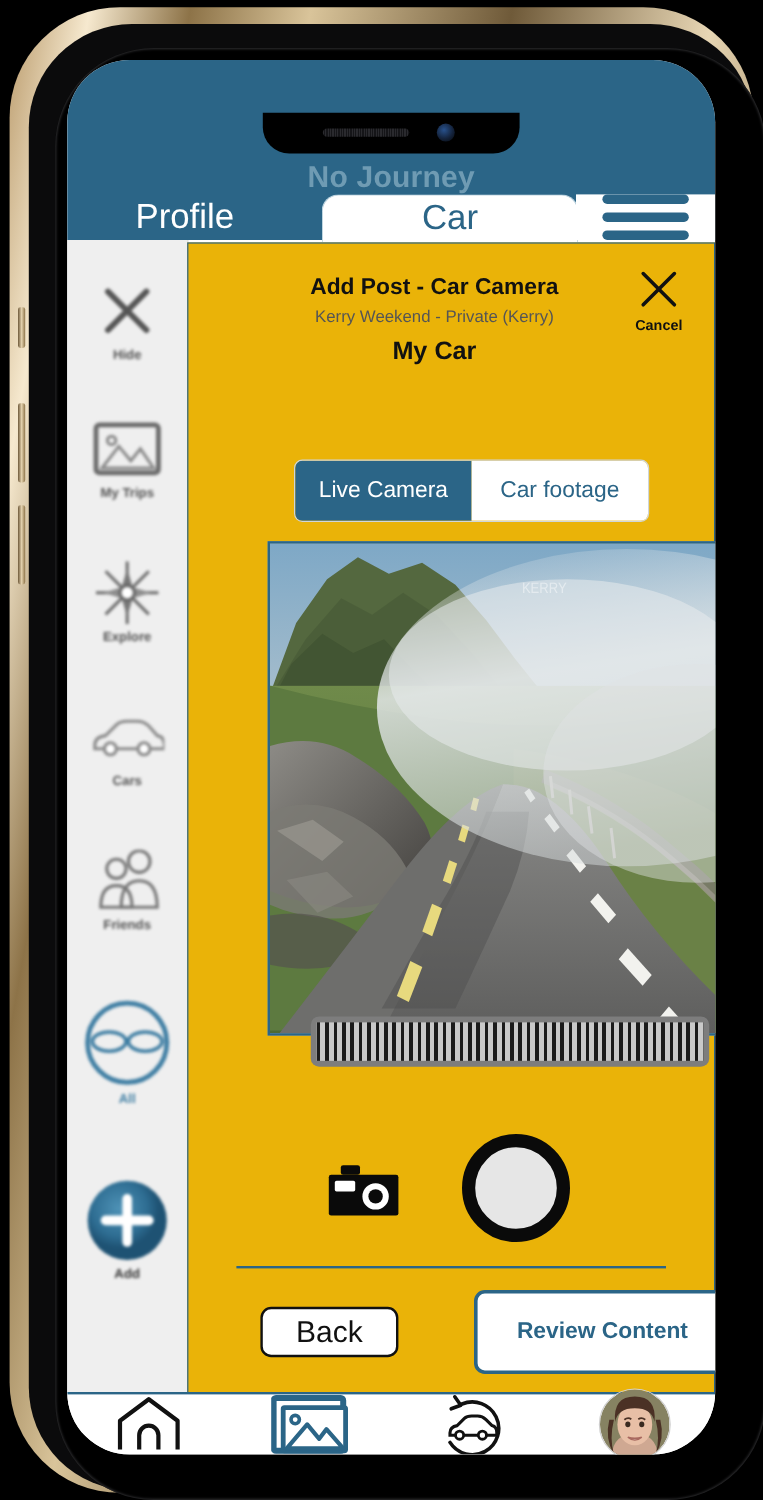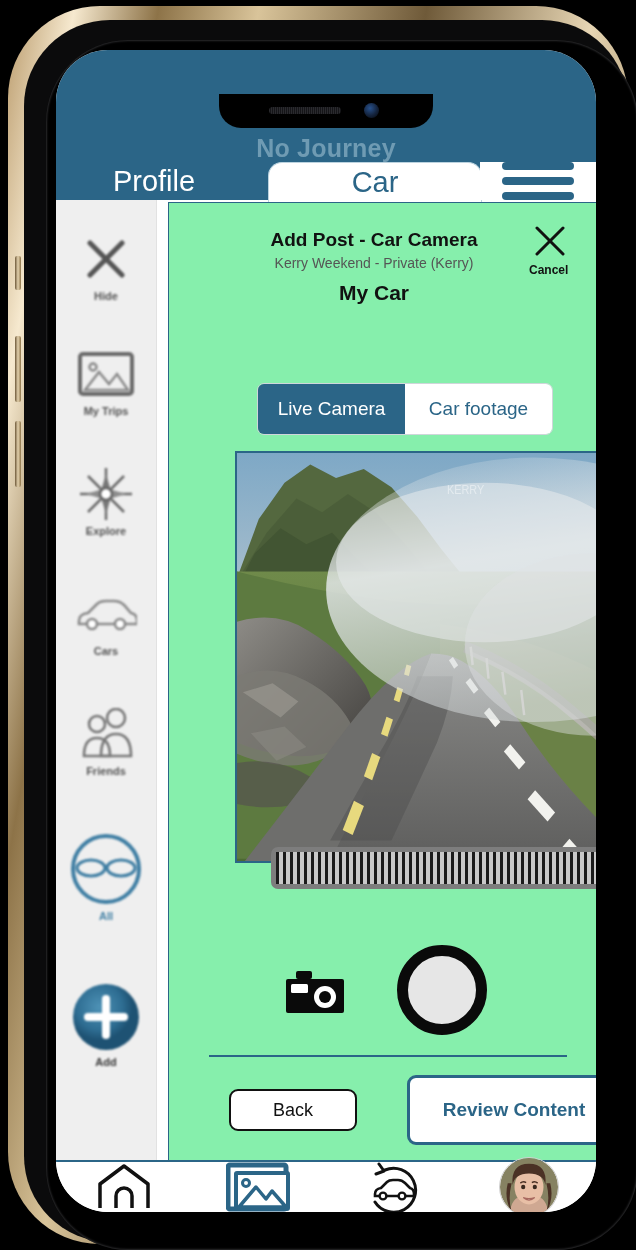"Add Post - Car Camera" #dialog { background: #86efac -> #eab308; left: 112px -> 100px }
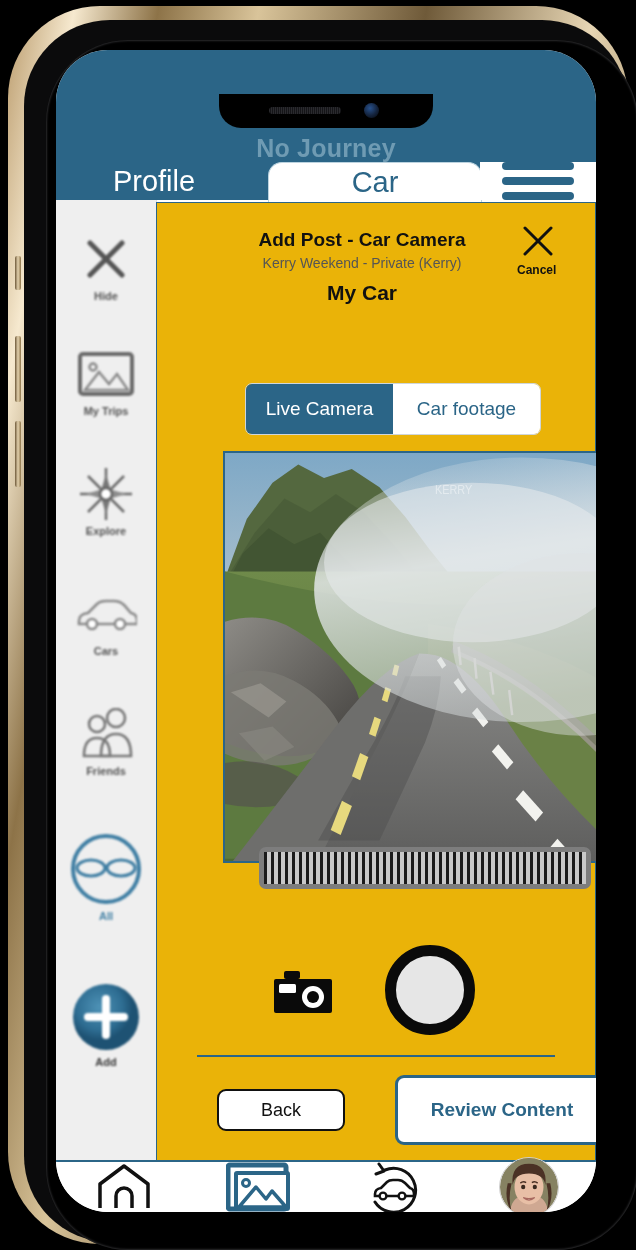"Cancel" #cancel-button { text-align: left -> center }
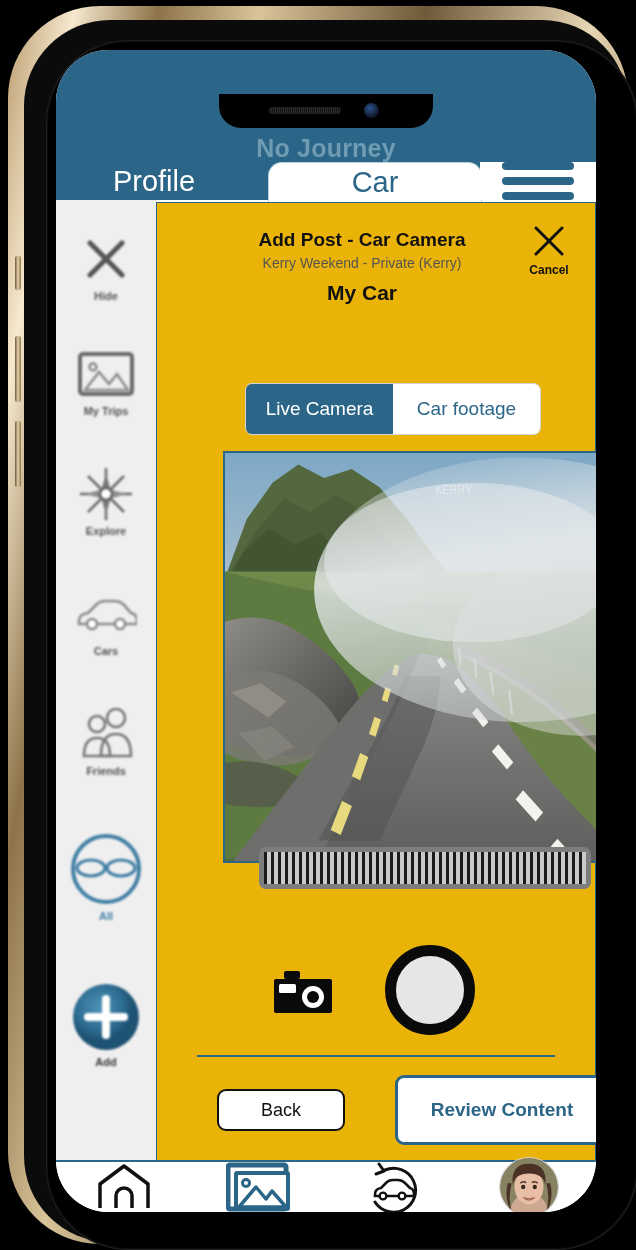"Back" #back-button { font-size: 18px -> 25px; width: 128px -> 115px }
